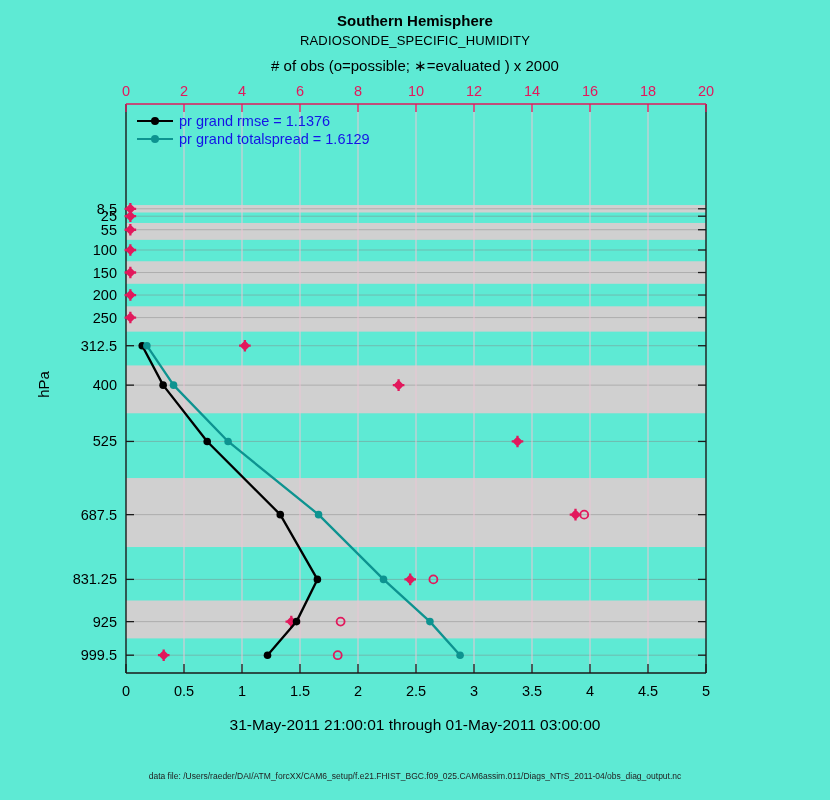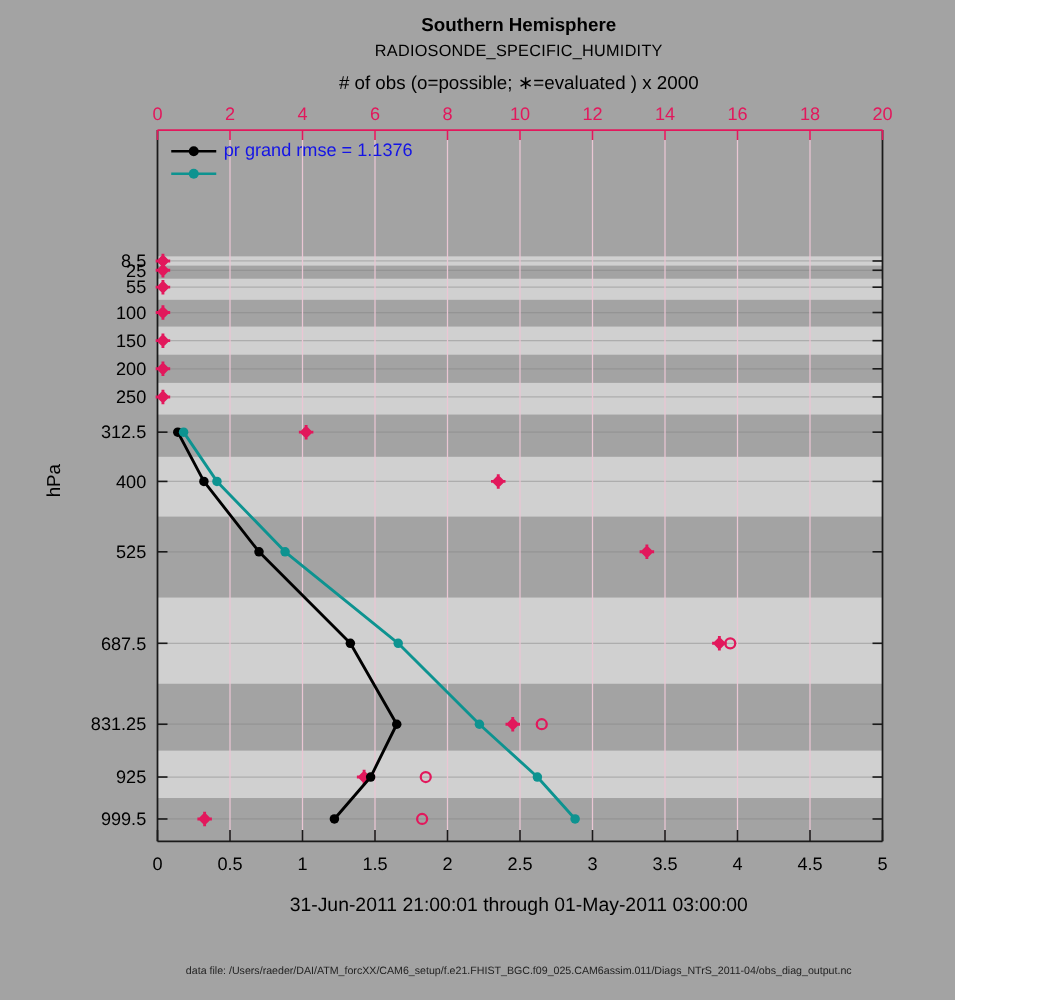"Southern Hemisphere" #stage { background: #a3a3a3 -> #5eead4; width: 764px -> 830px }
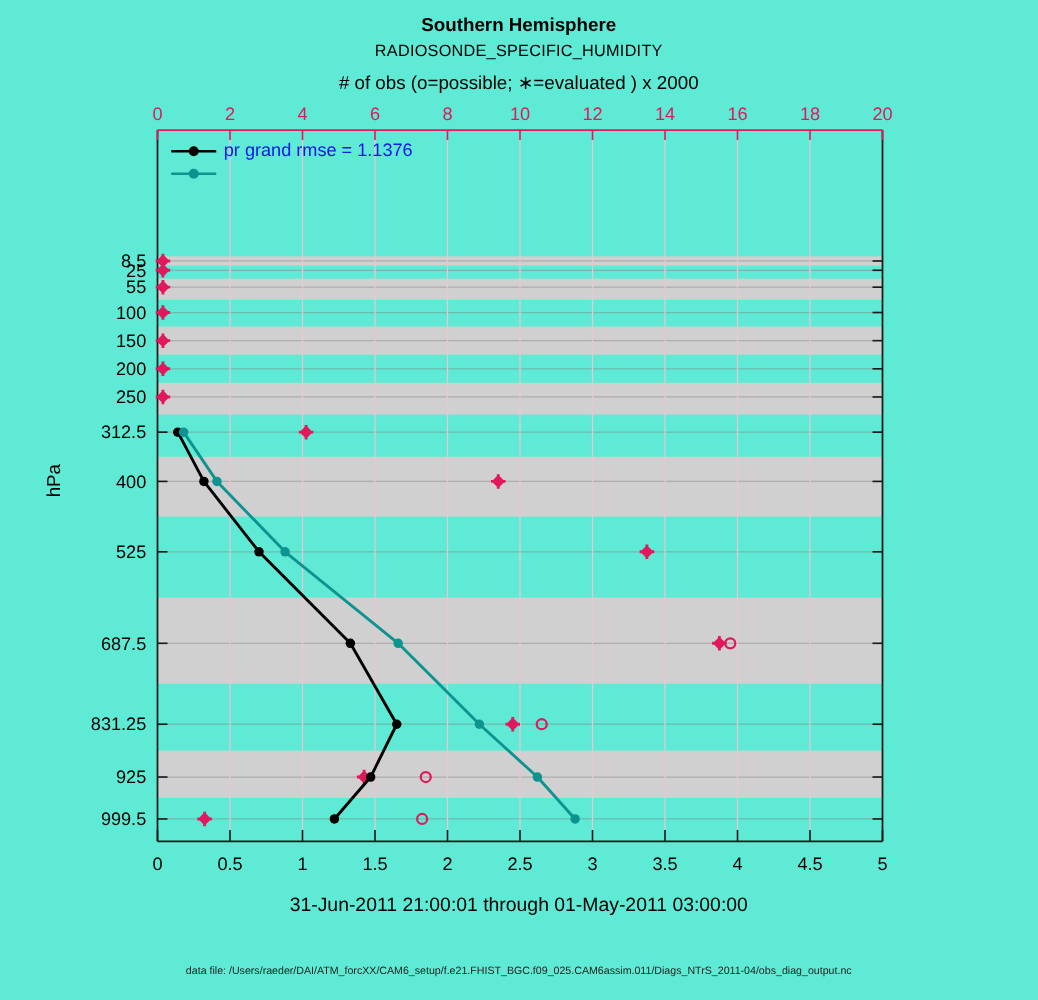"pr grand totalspread = 1.6129" span.leg-txt { html: none -> <span>pr grand totalspread = 1.6129</span> }
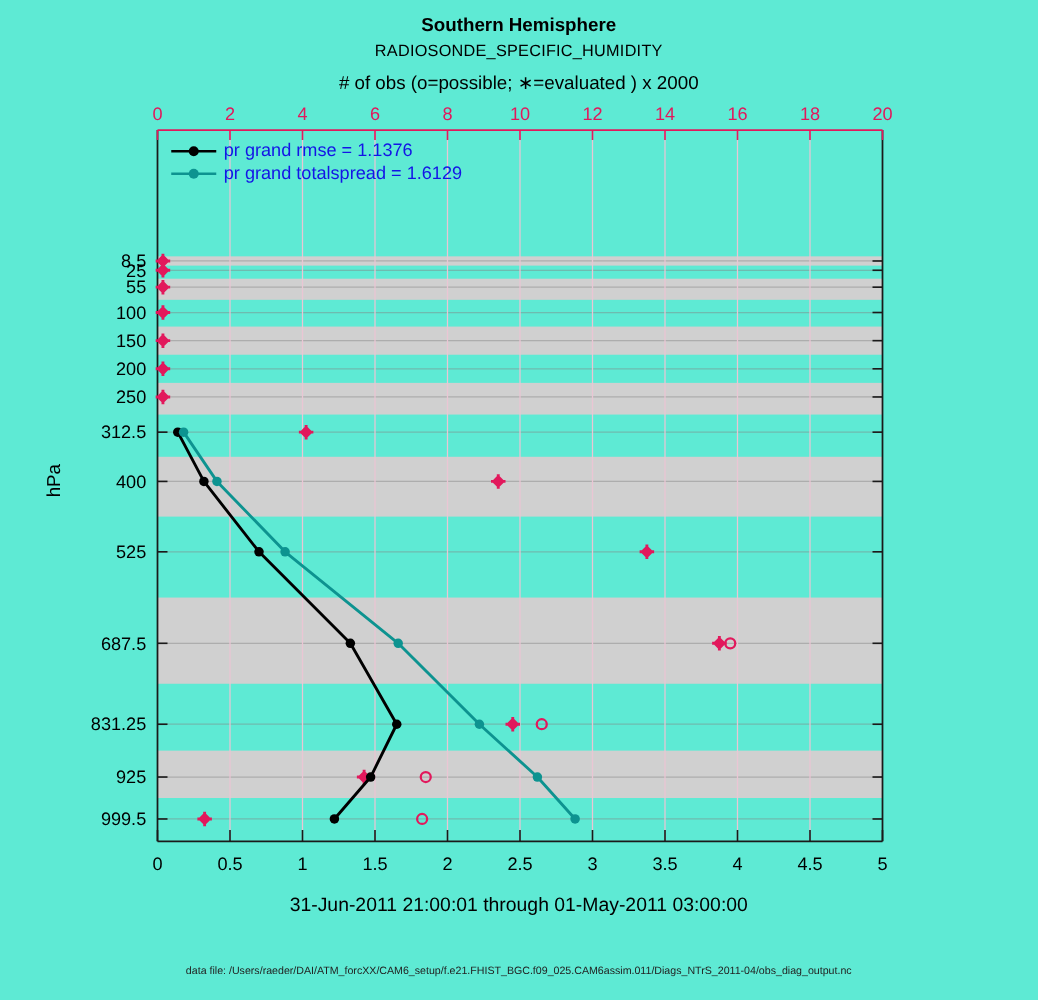"31-Jun-2011 21:00:01 through 01-May-2011" div.ctr { text: 31-Jun-2011 -> 31-May-2011 }
